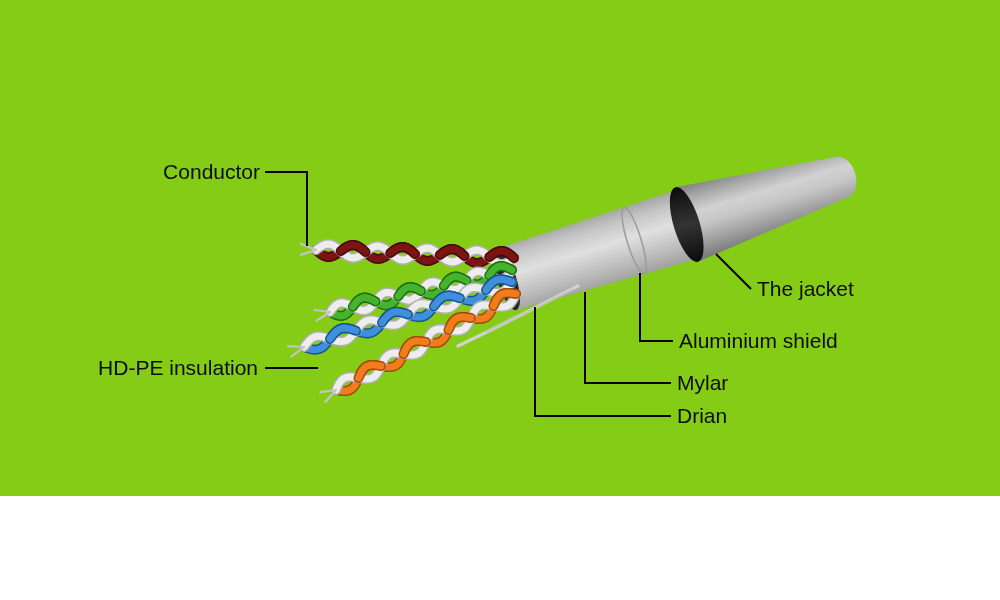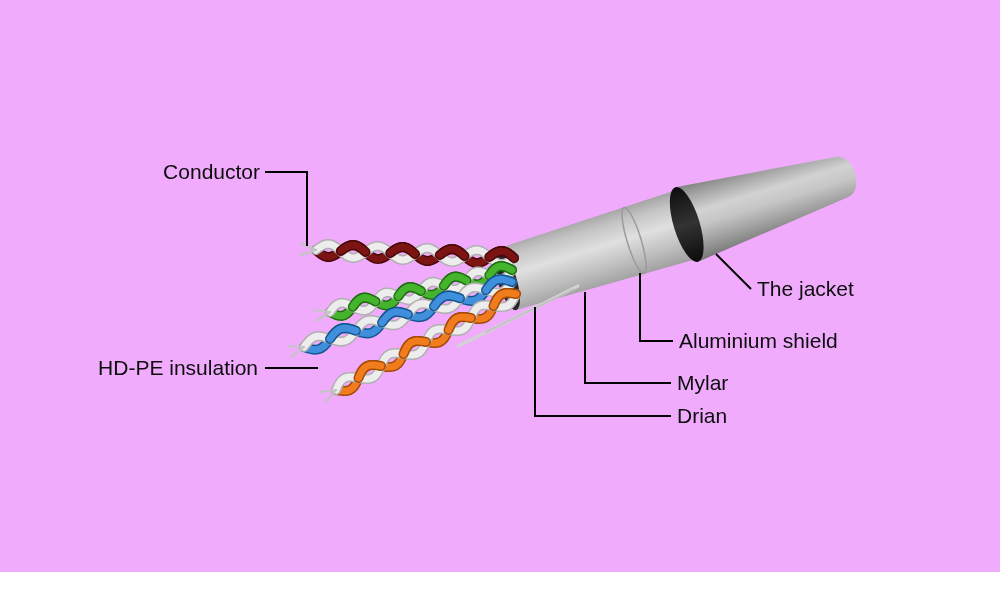"Conductor" .stage { background: #f0abfc -> #84cc16; height: 572px -> 496px }
